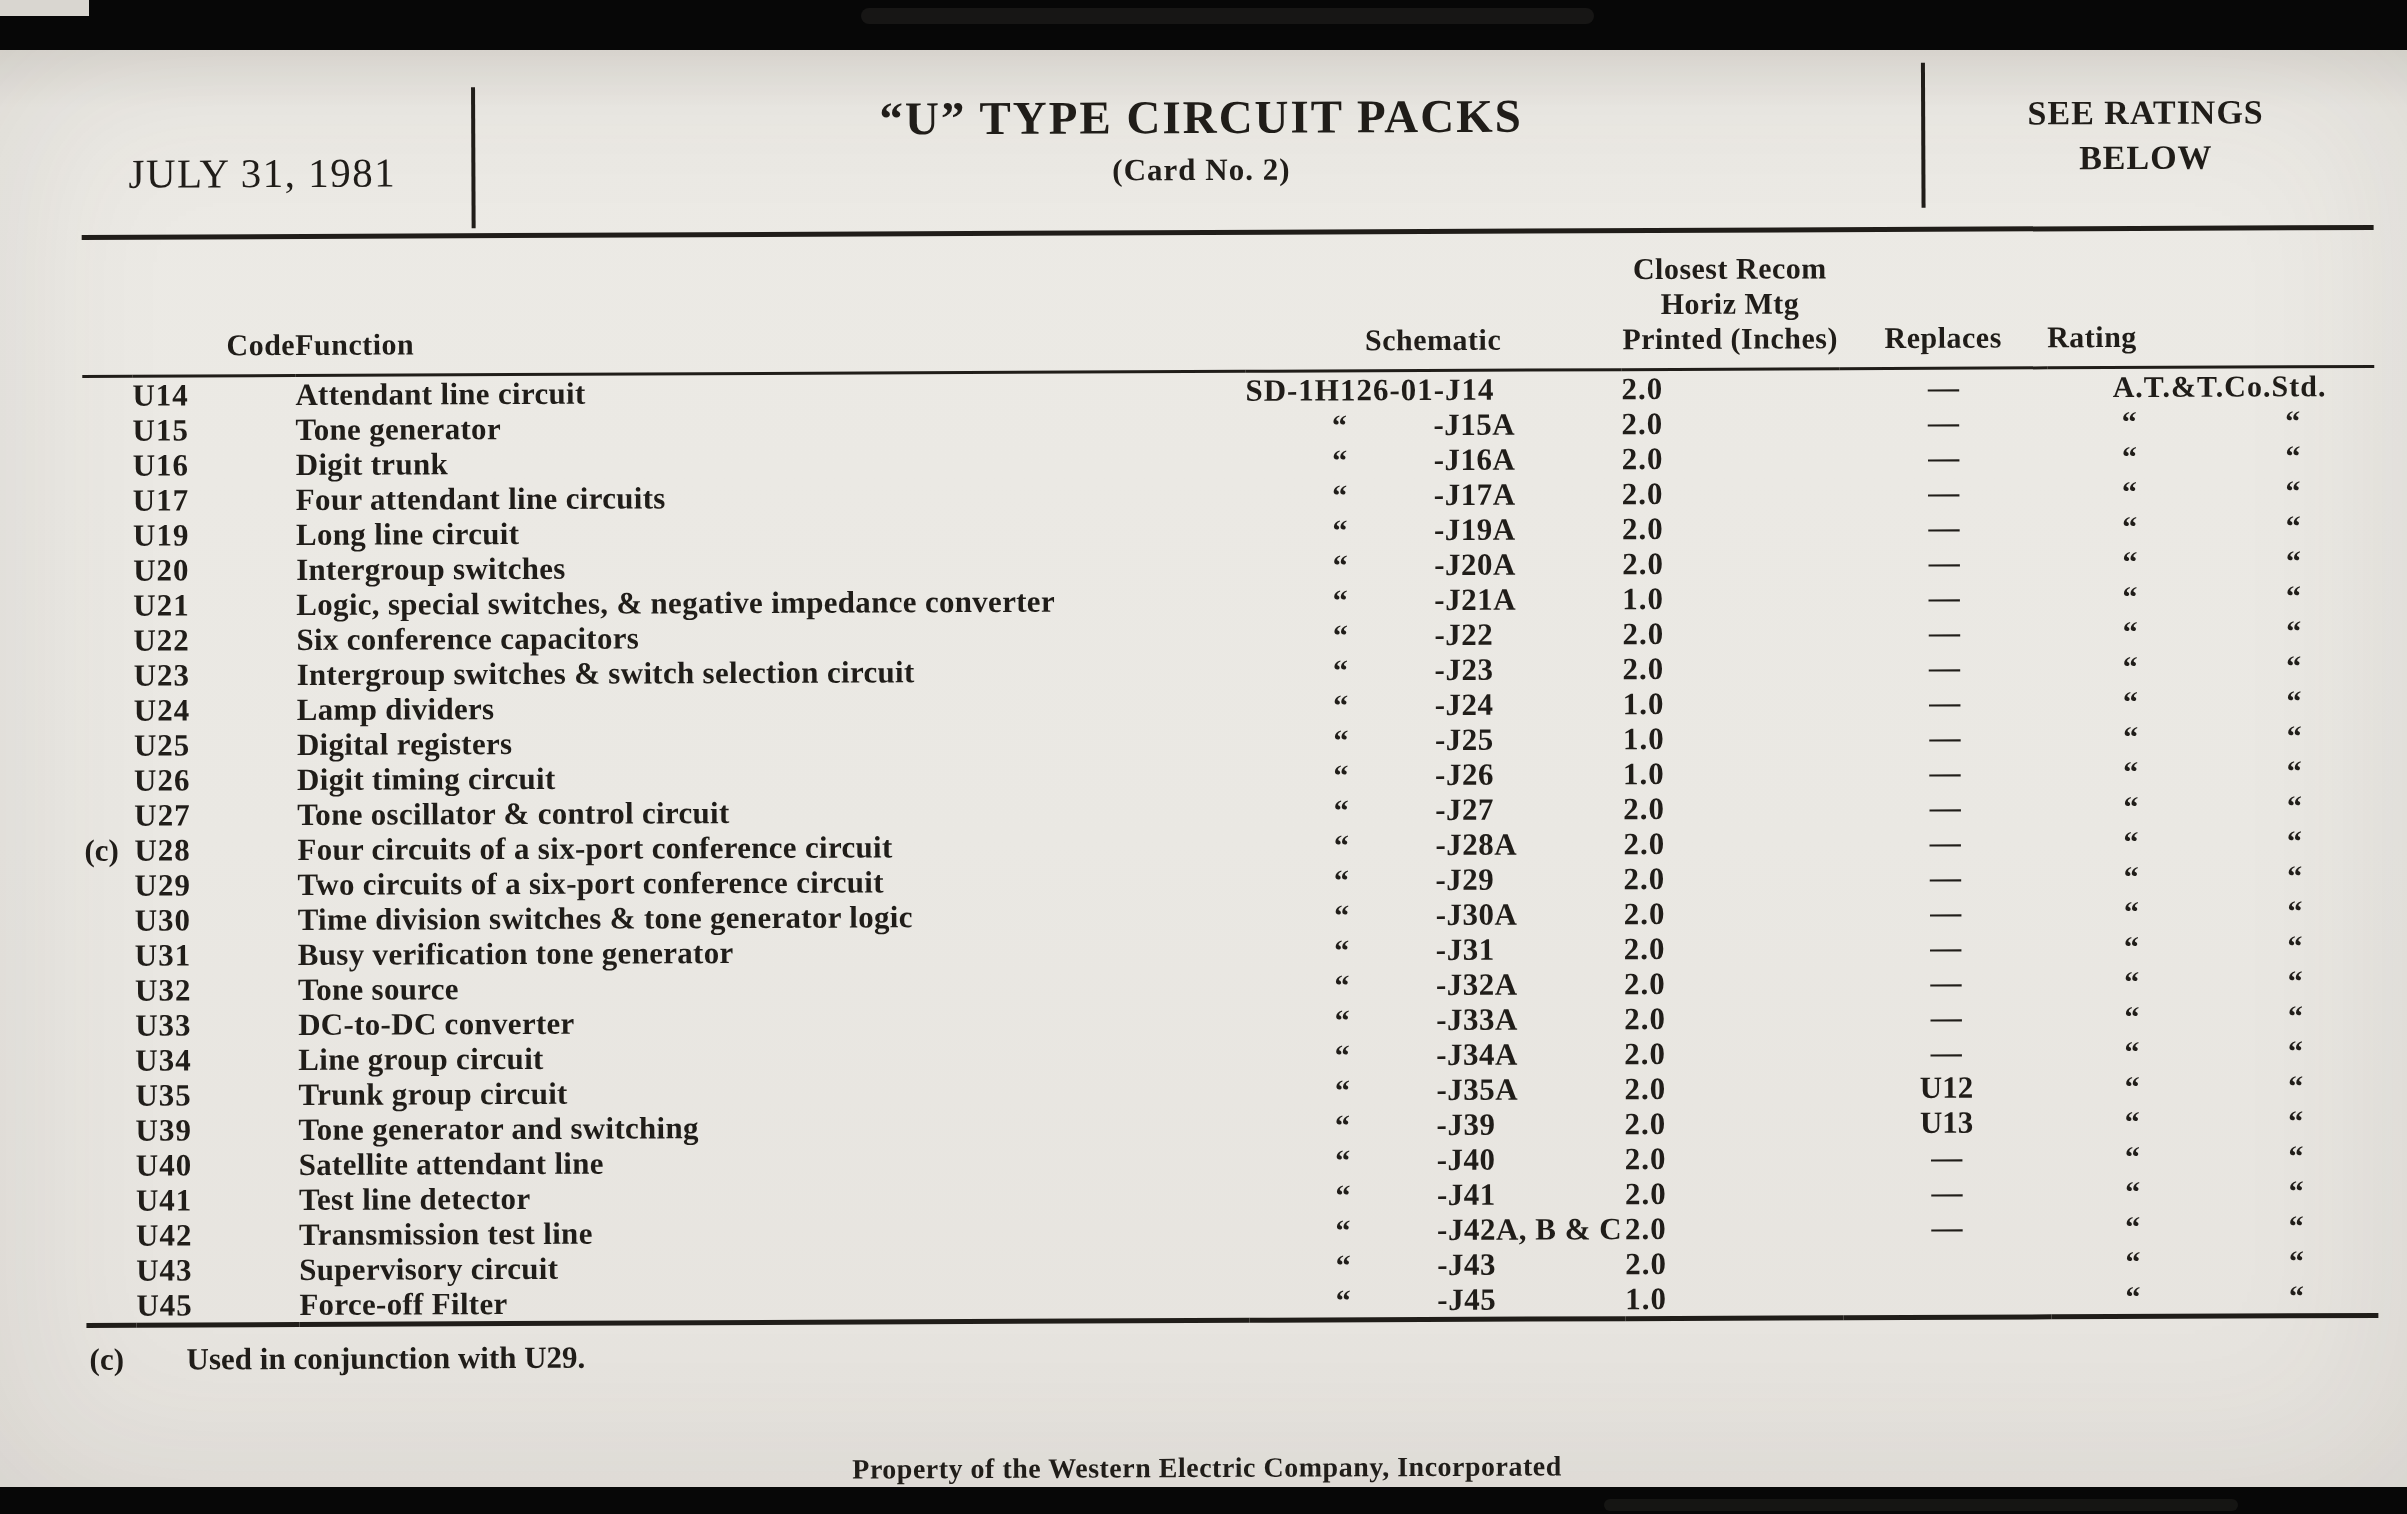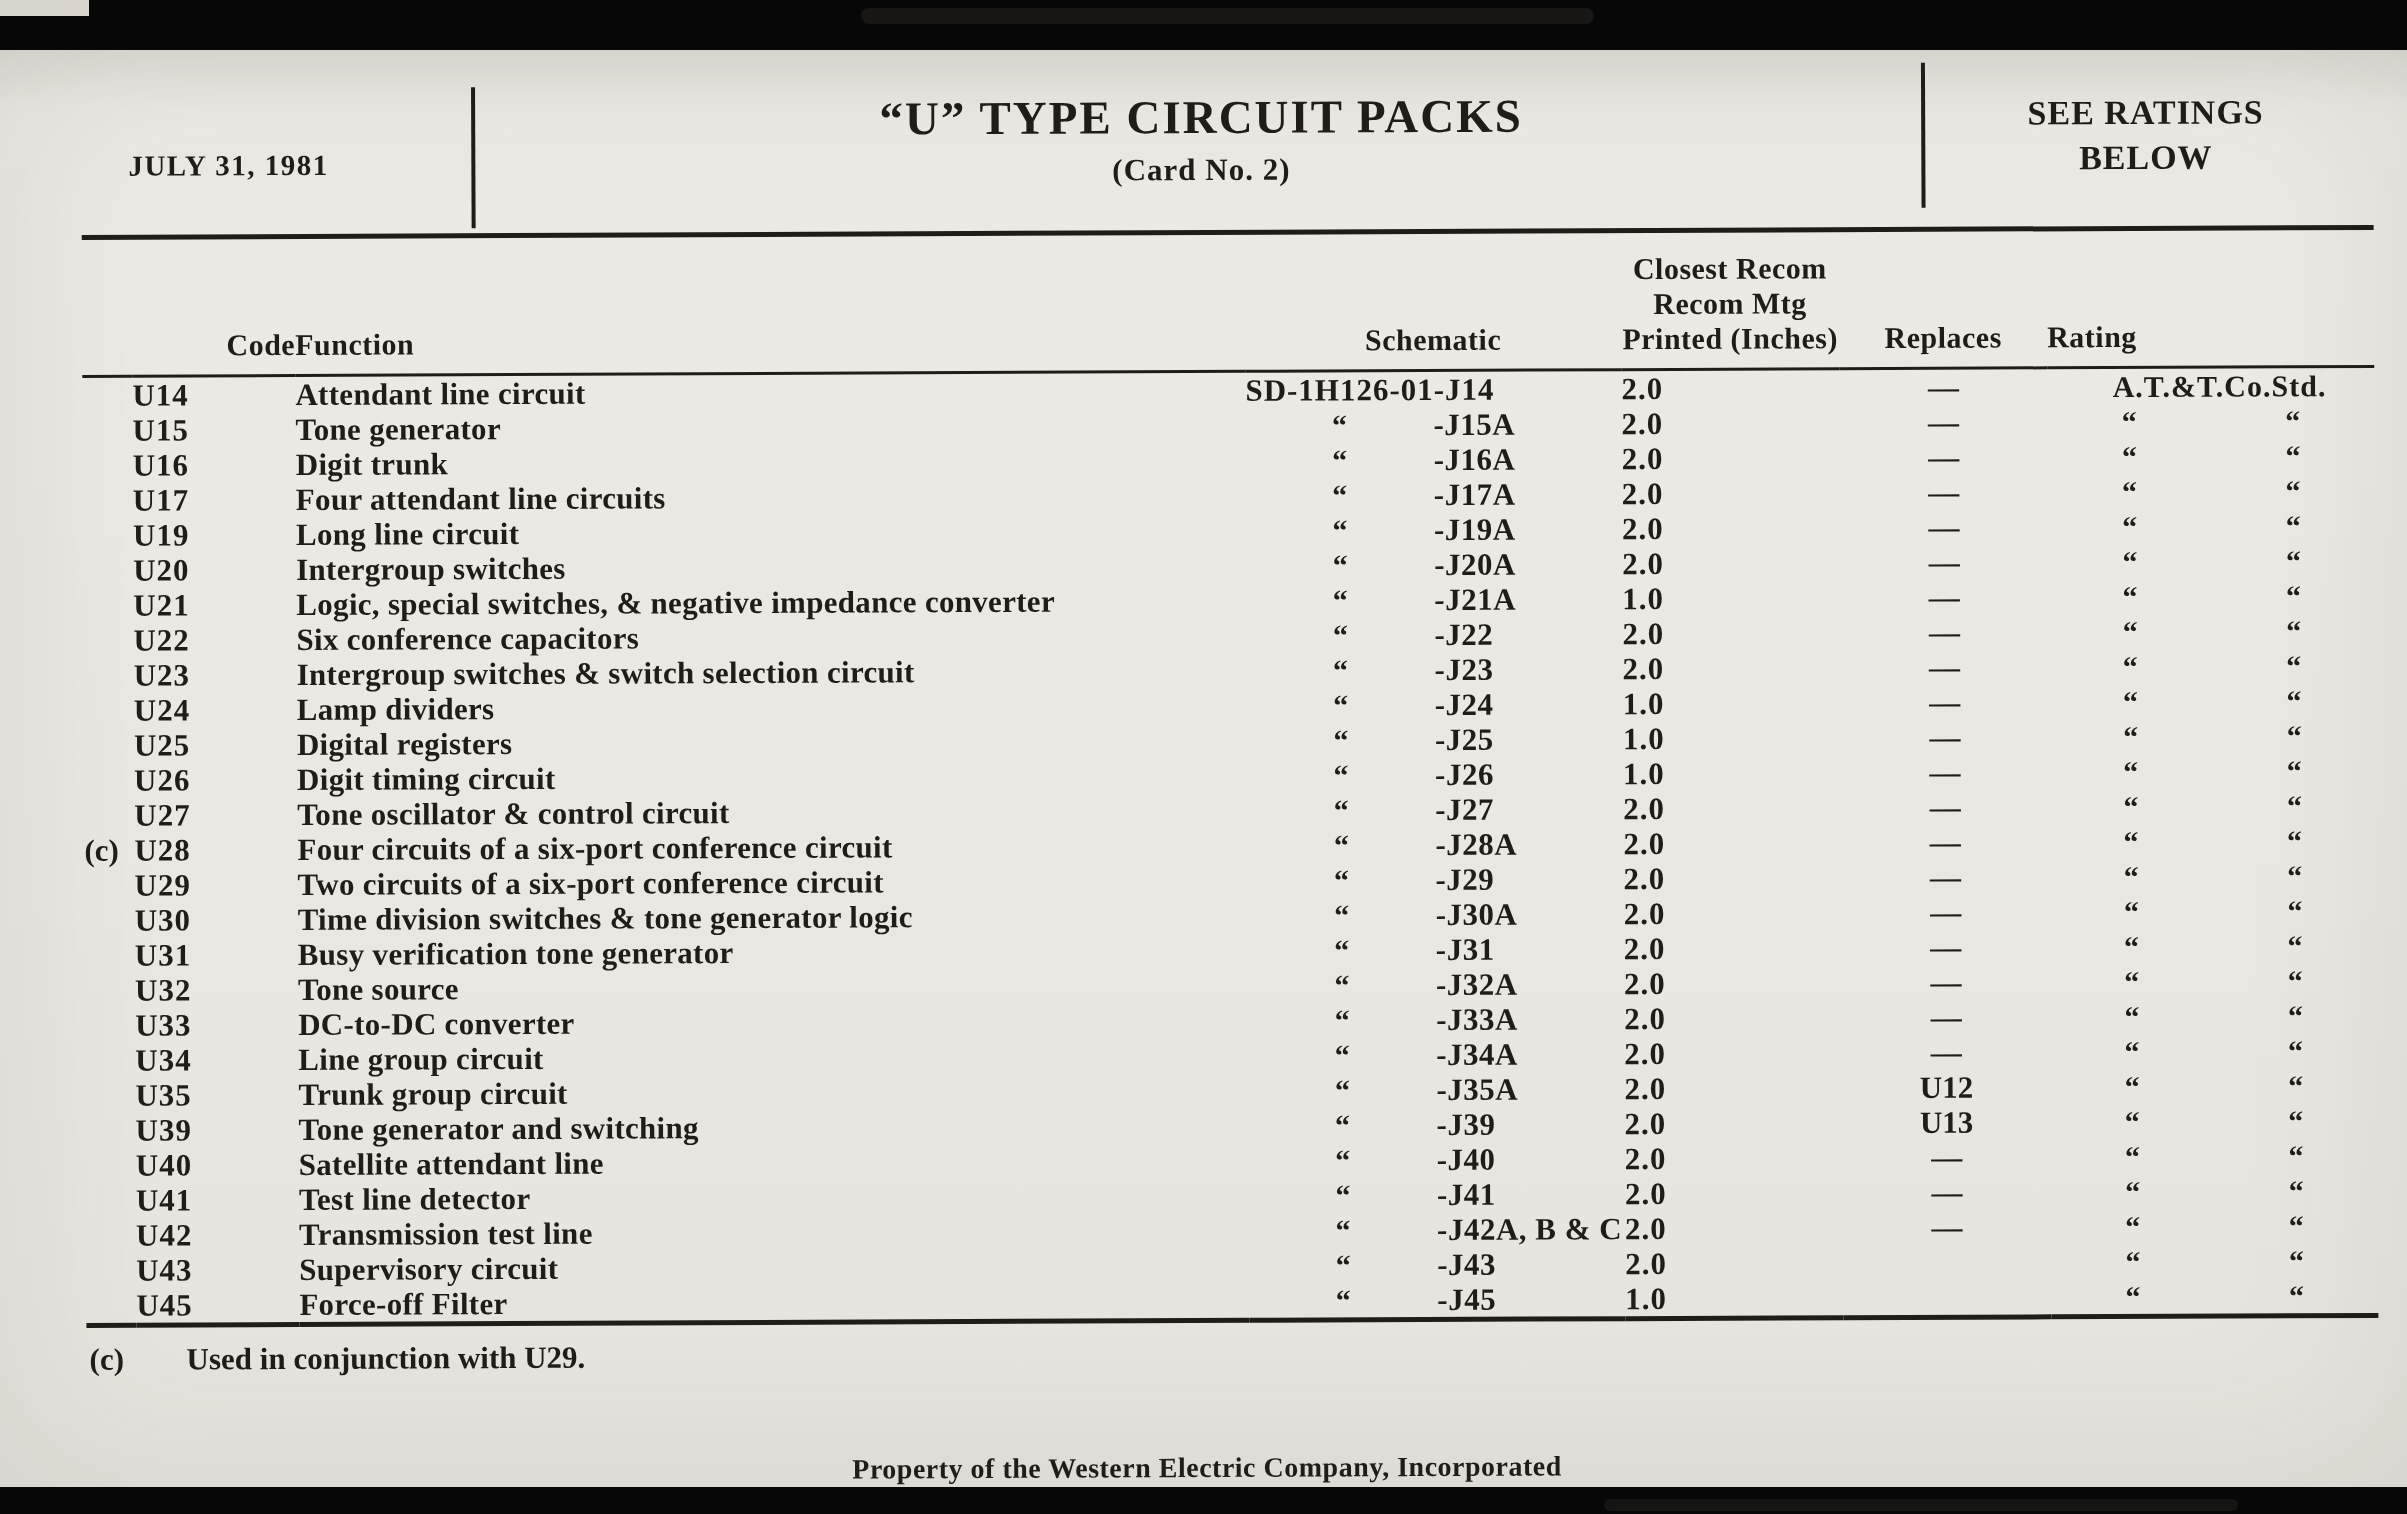"JULY 31, 1981" .date { font-size: 29px -> 41px; font-weight: bold -> normal }
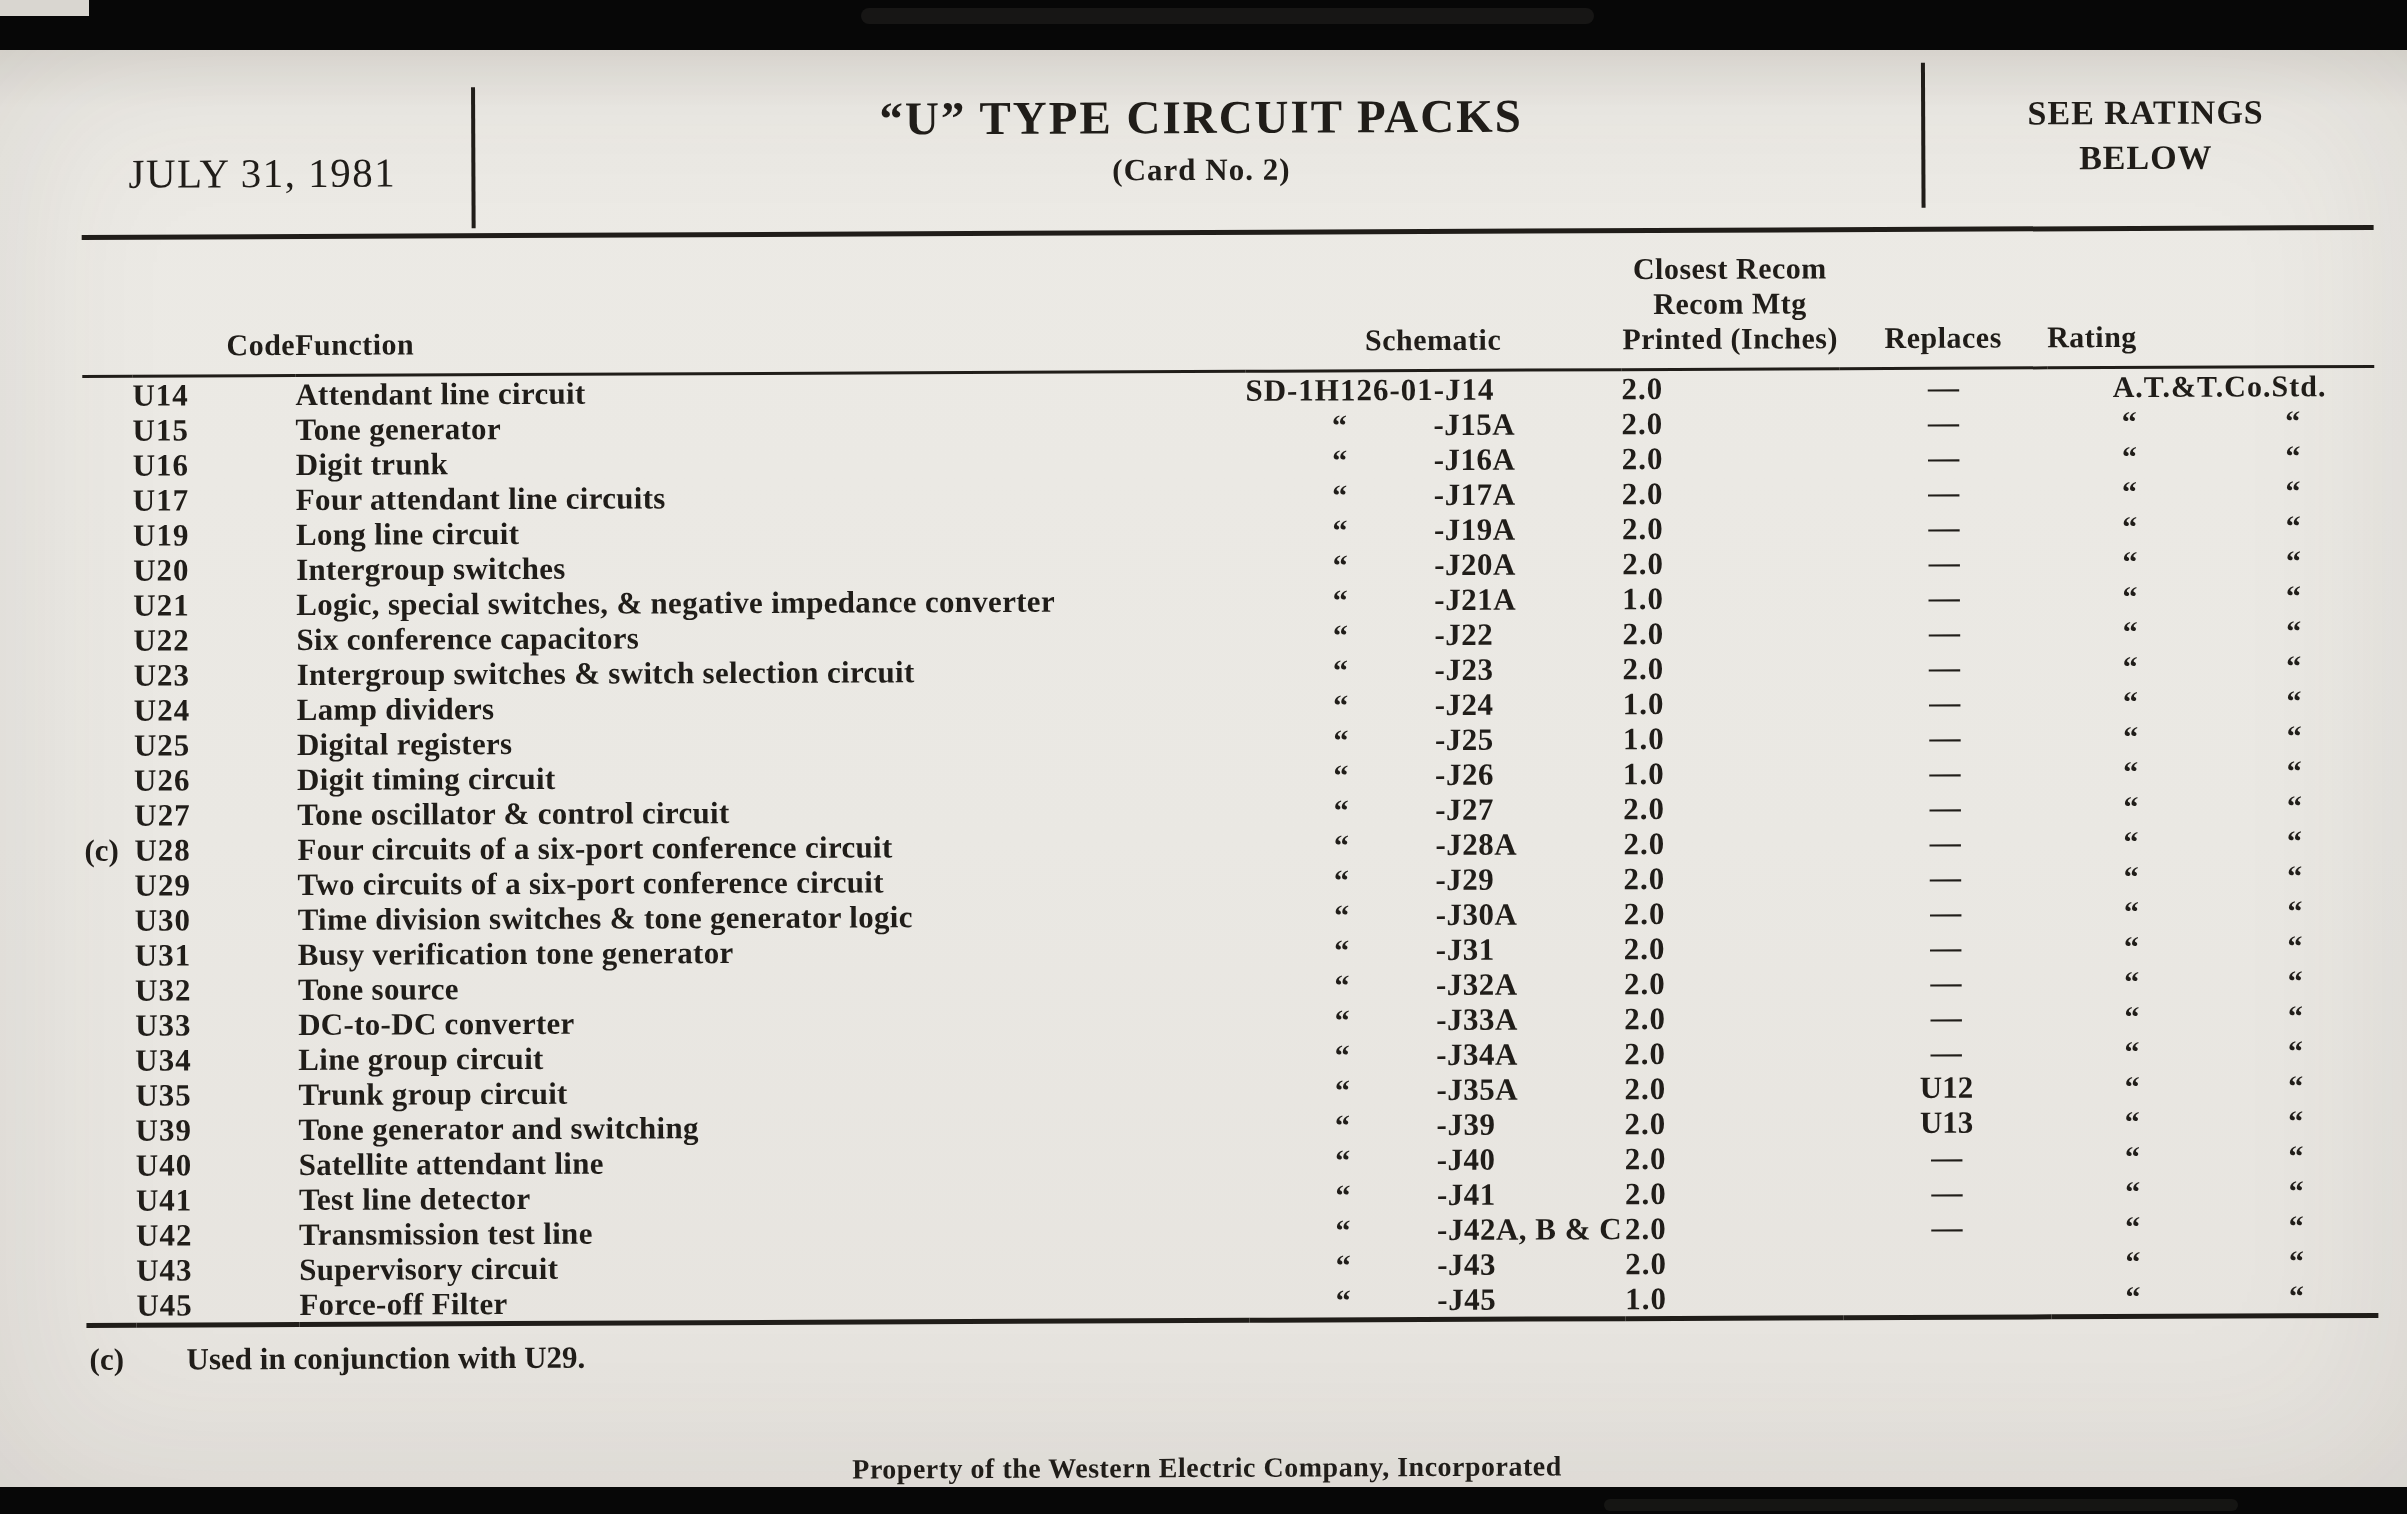"Recom Mtg" div { text: Recom -> Horiz }
